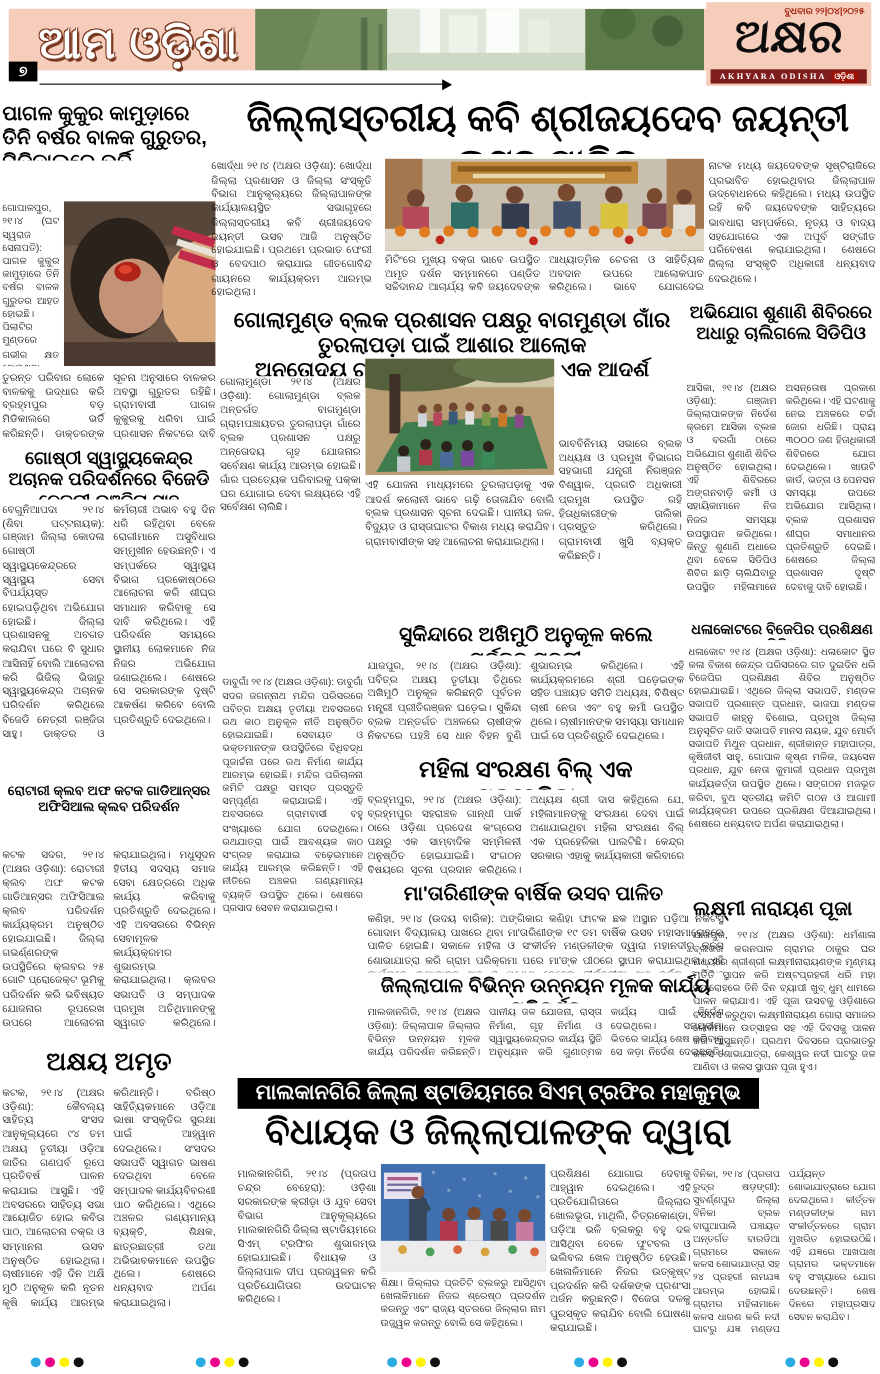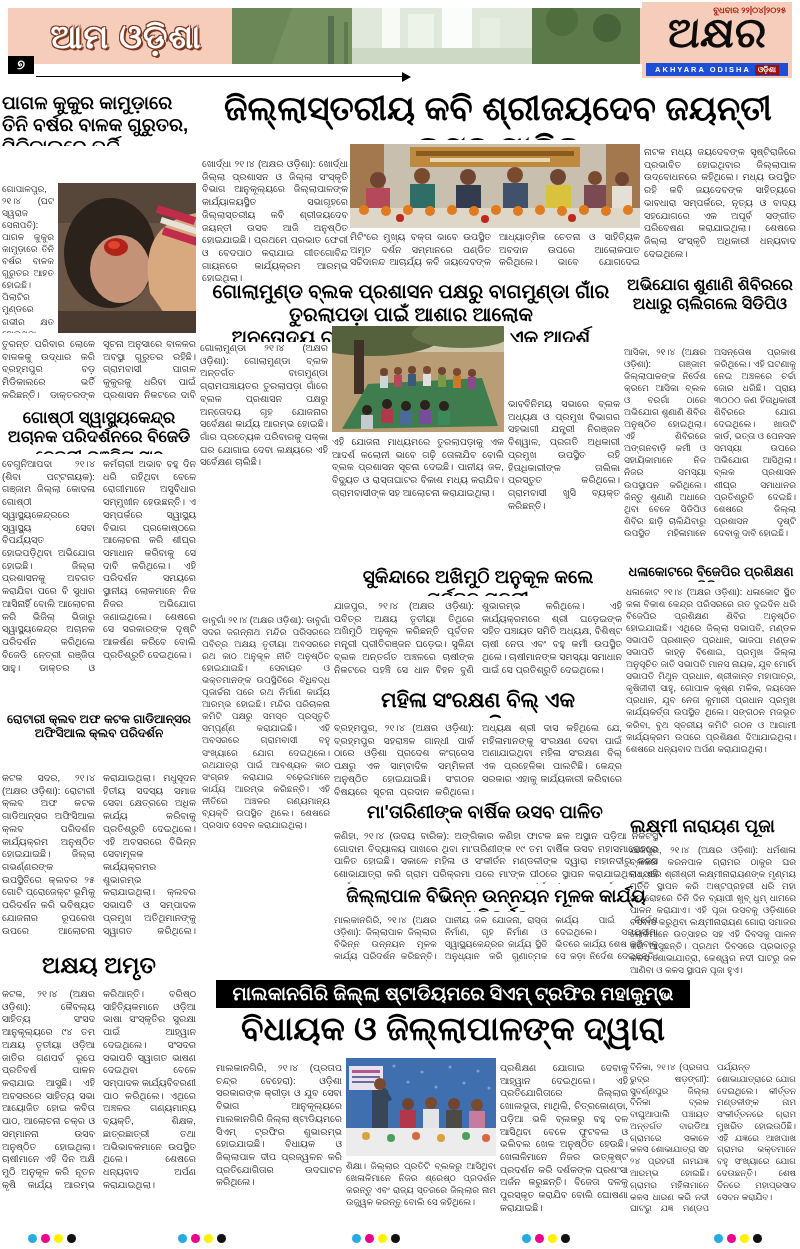"ଆମ ଓଡ଼ିଶା" .mast-title { font-size: 33px -> 40px }
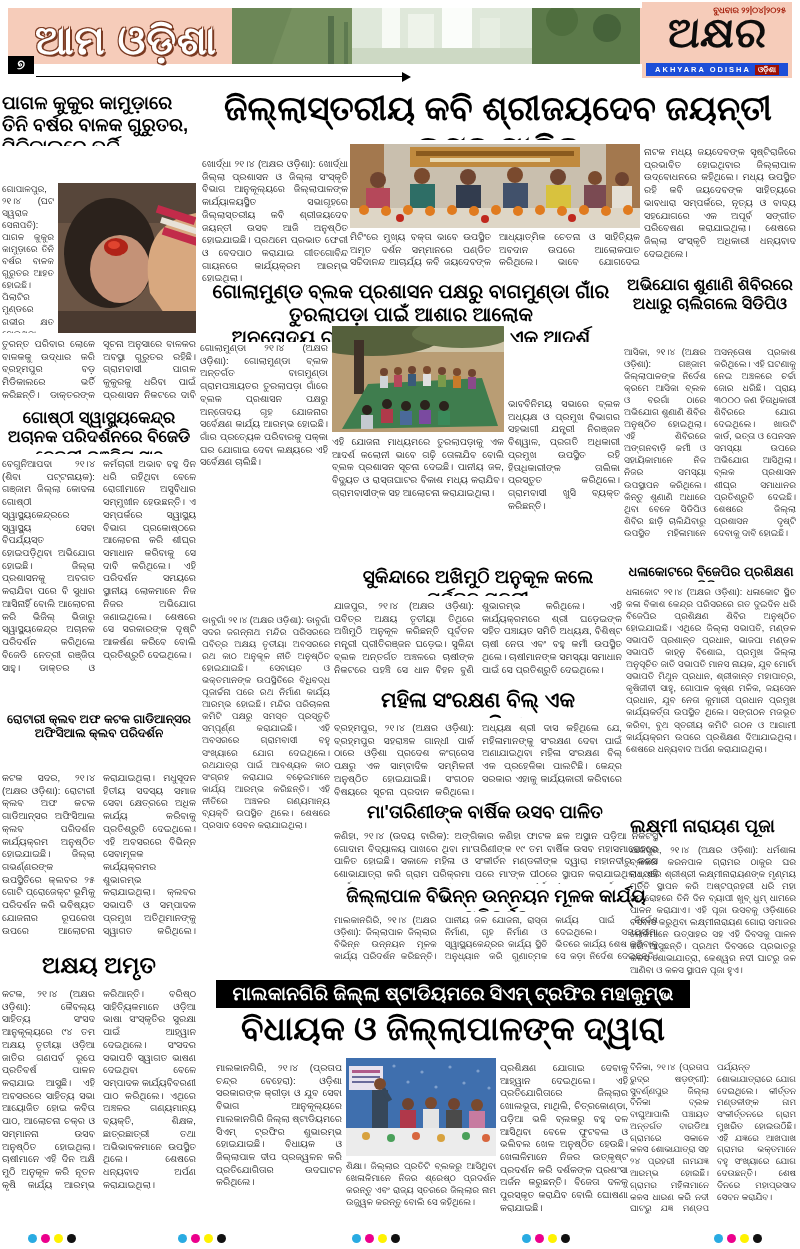"AKHYARA ODISHA" .logo-band { background: #1d4ed8 -> #7f1d1d; font-family: none -> Liberation Serif, serif }
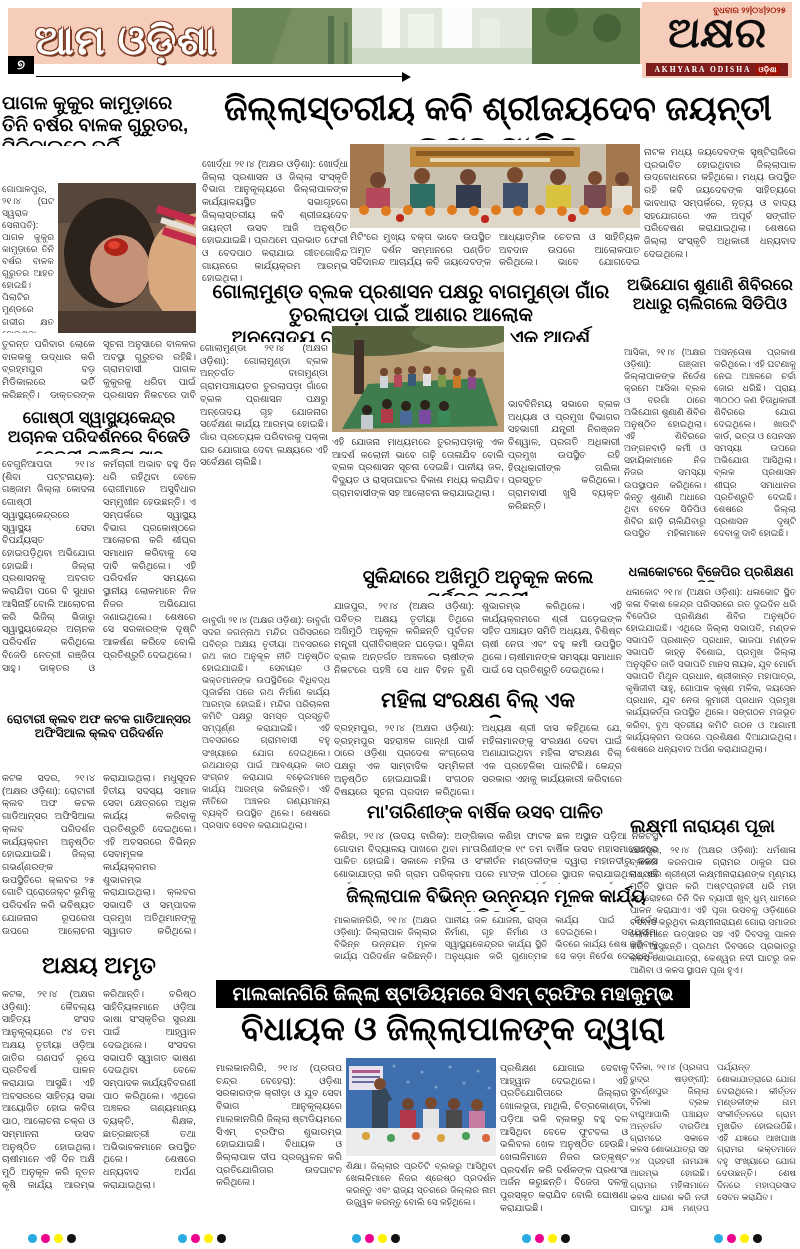"ଖୋର୍ଦ୍ଧା ୨୧।୪ (ଅକ୍ଷର ଓଡ଼ିଶା): ଖୋର୍ଦ୍ଧା" div.abs { left: 202px -> 192px; margin-top: 12px -> none }
